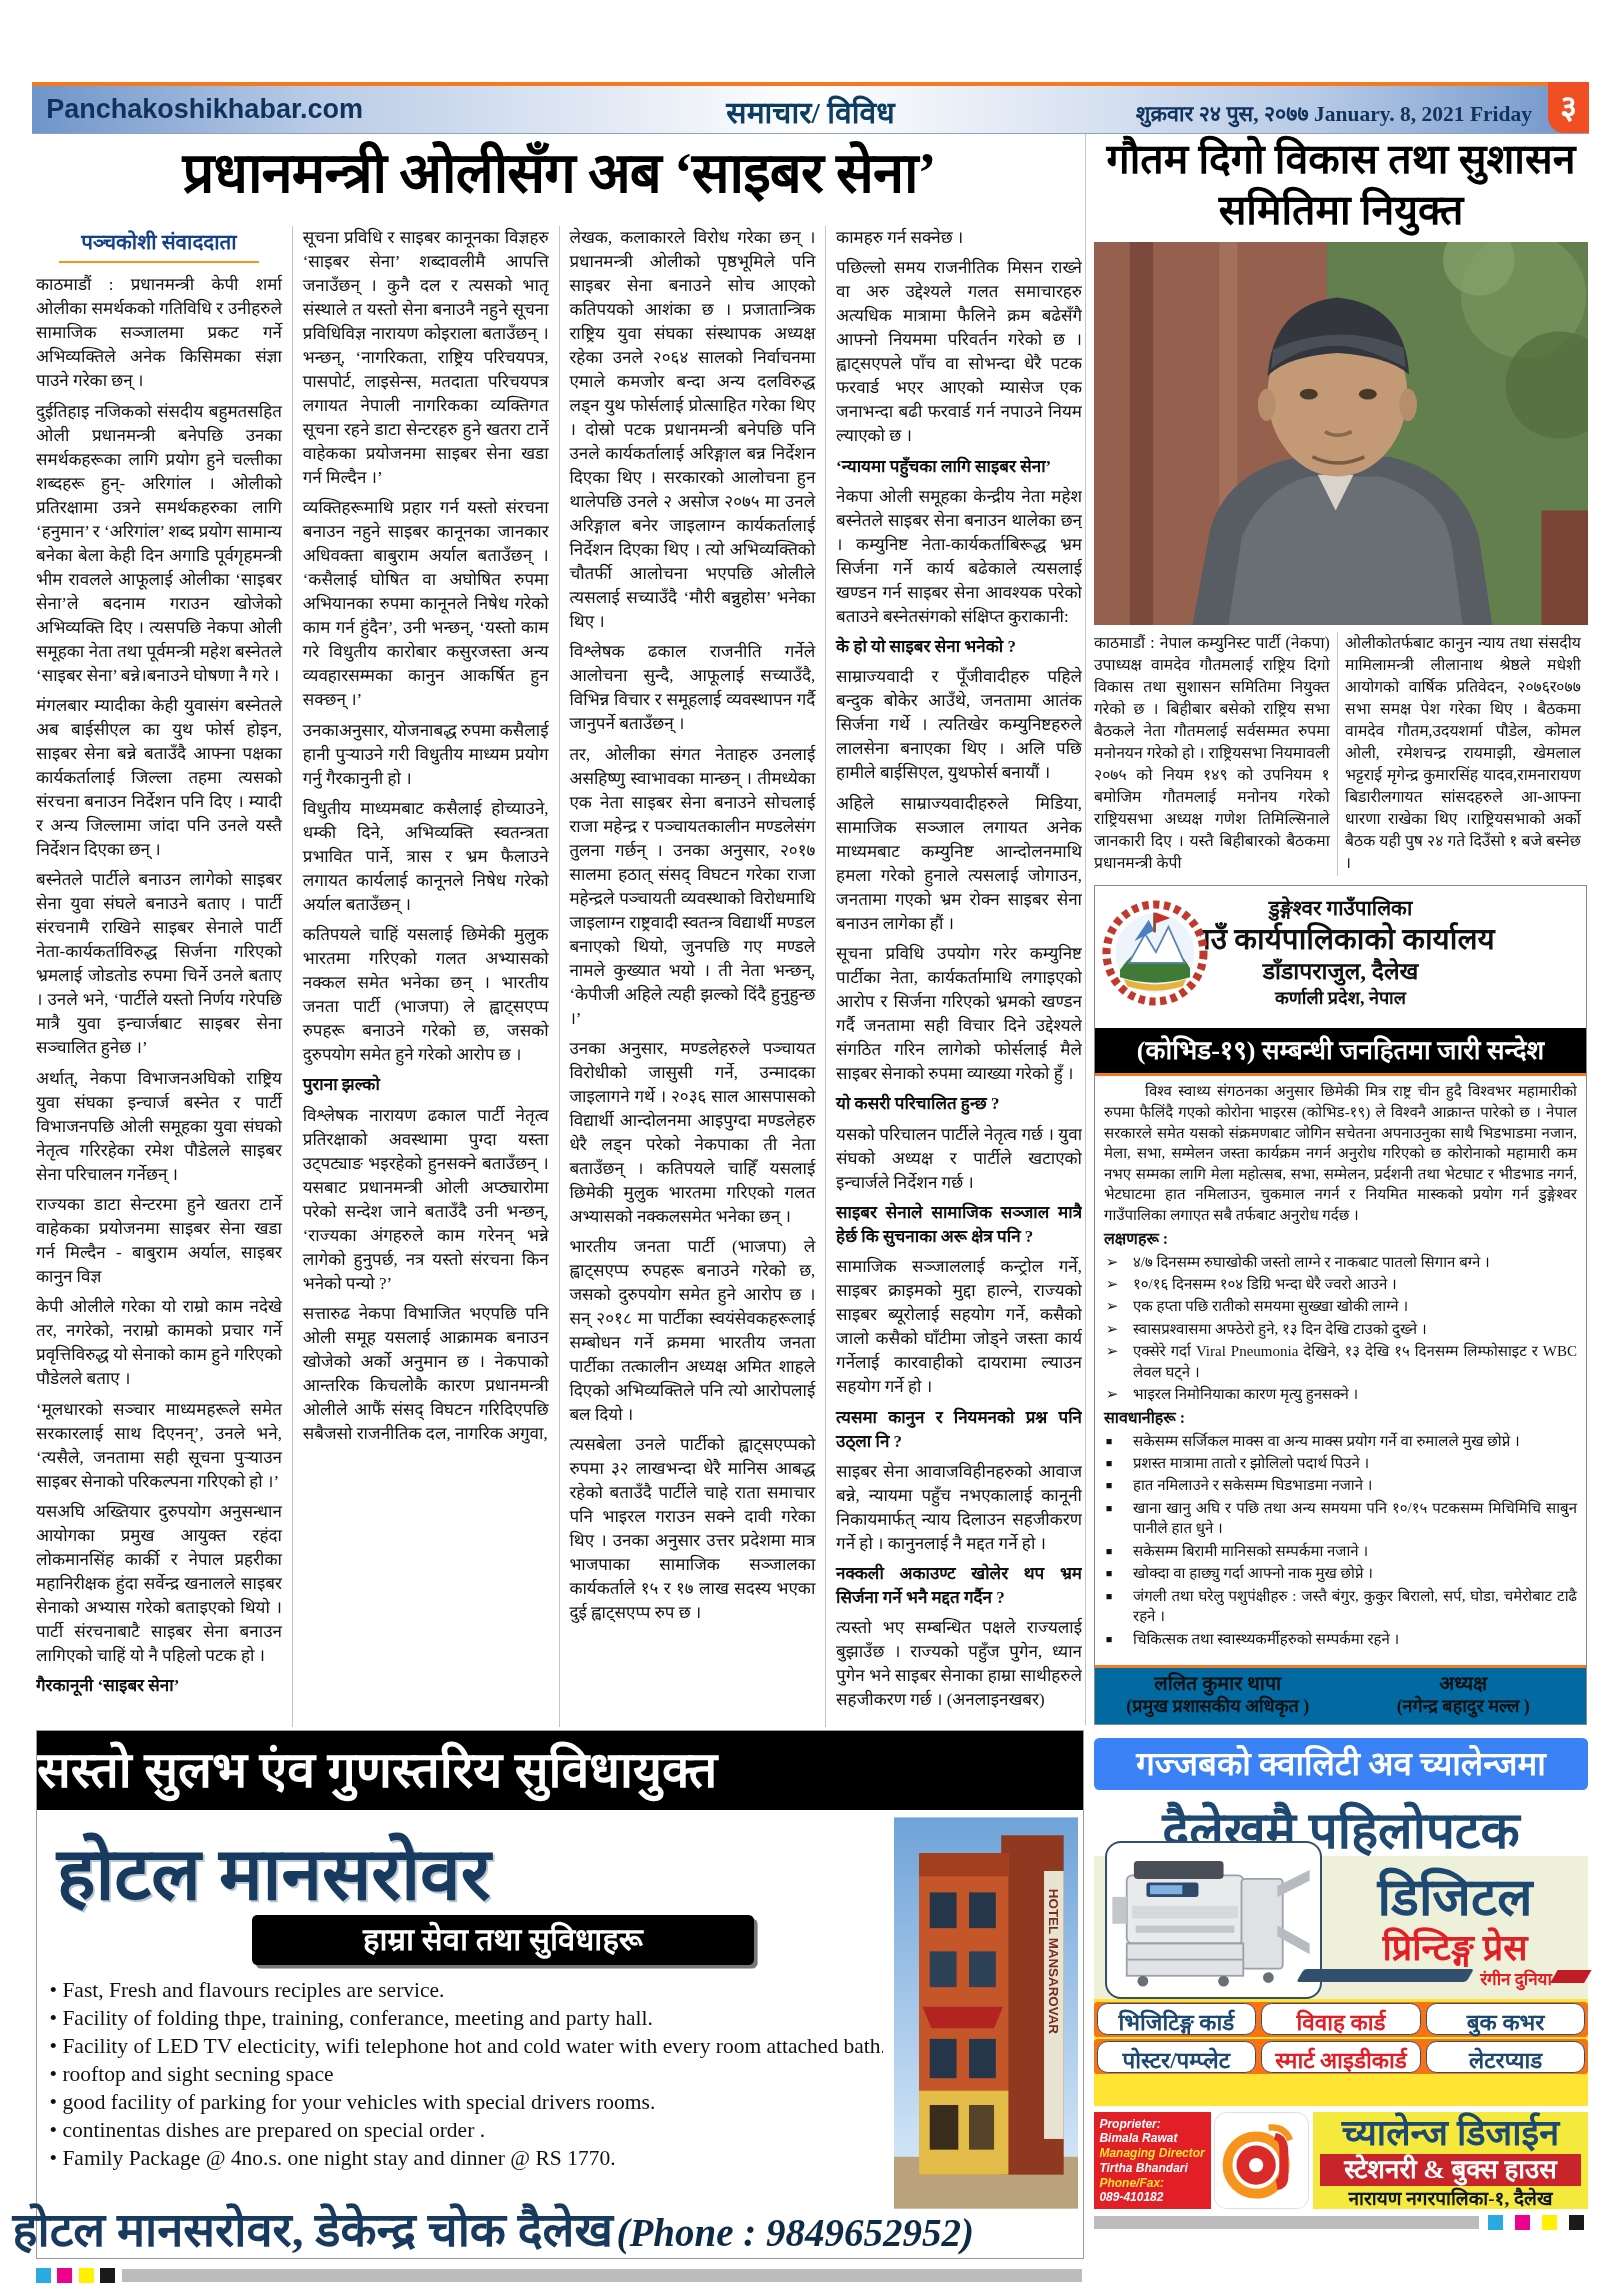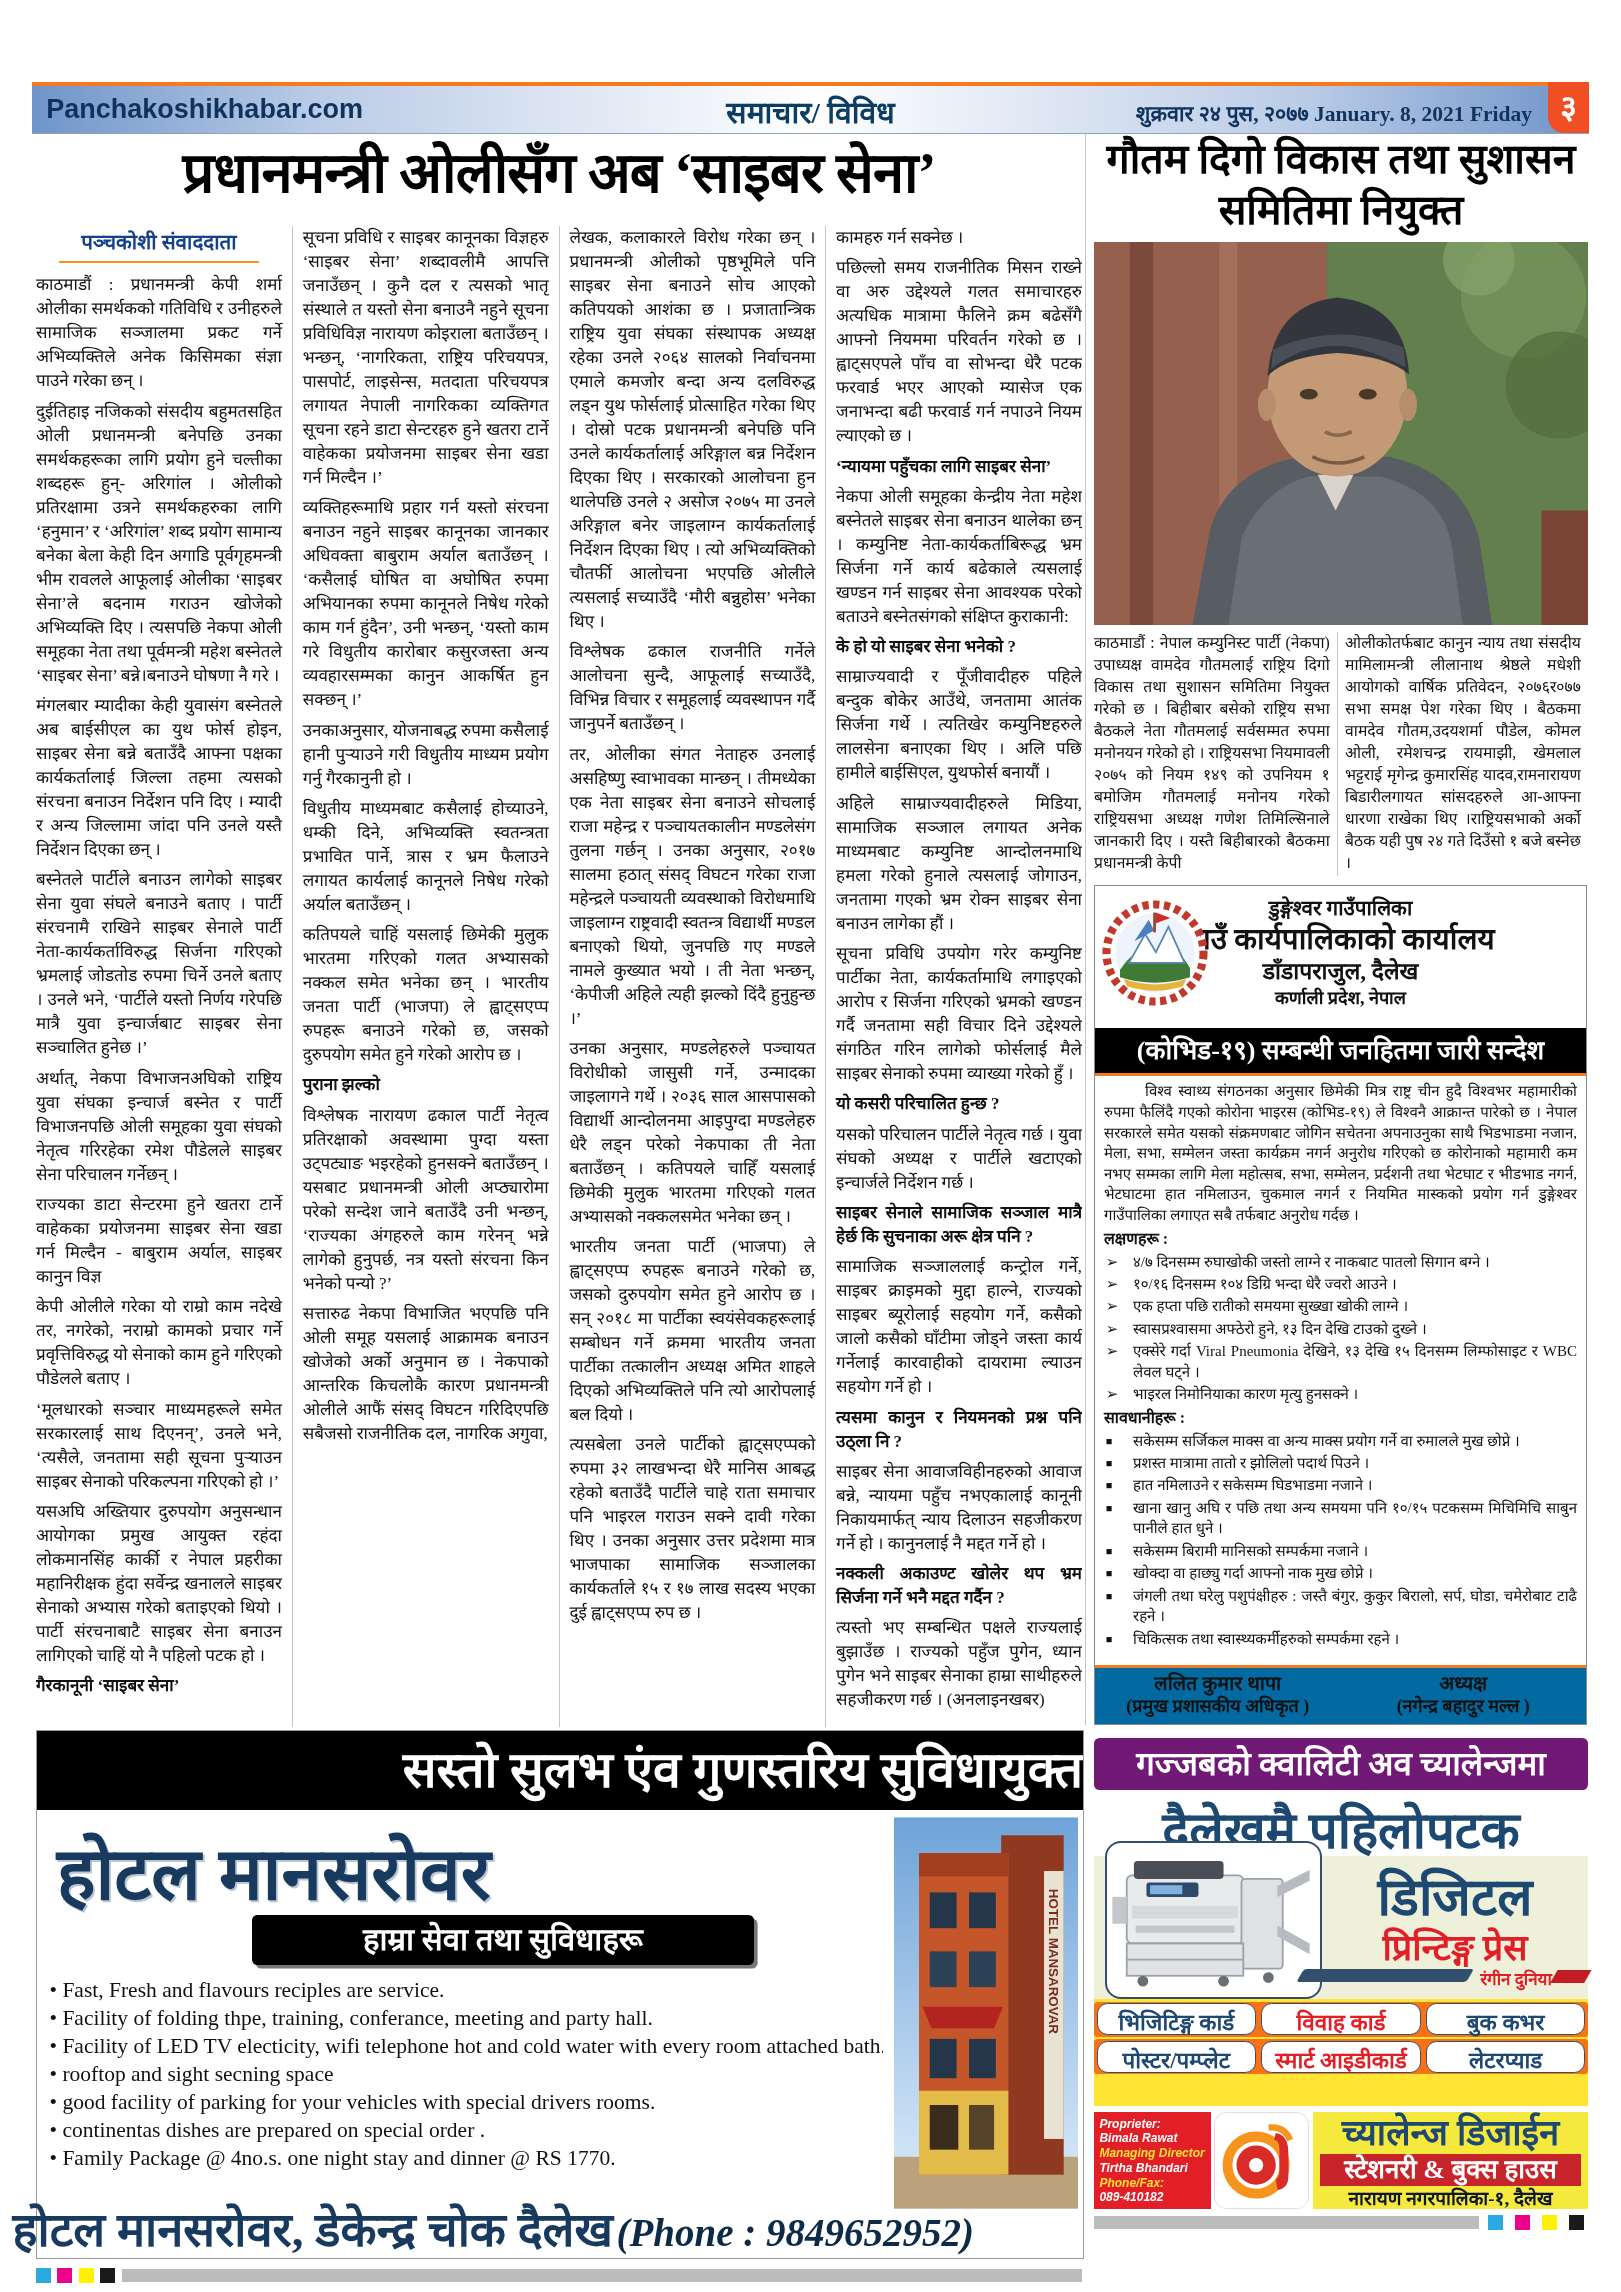"सस्तो सुलभ एंव गुणस्तरिय सुविधायुक्त" .hotel-top { text-align: right -> left }
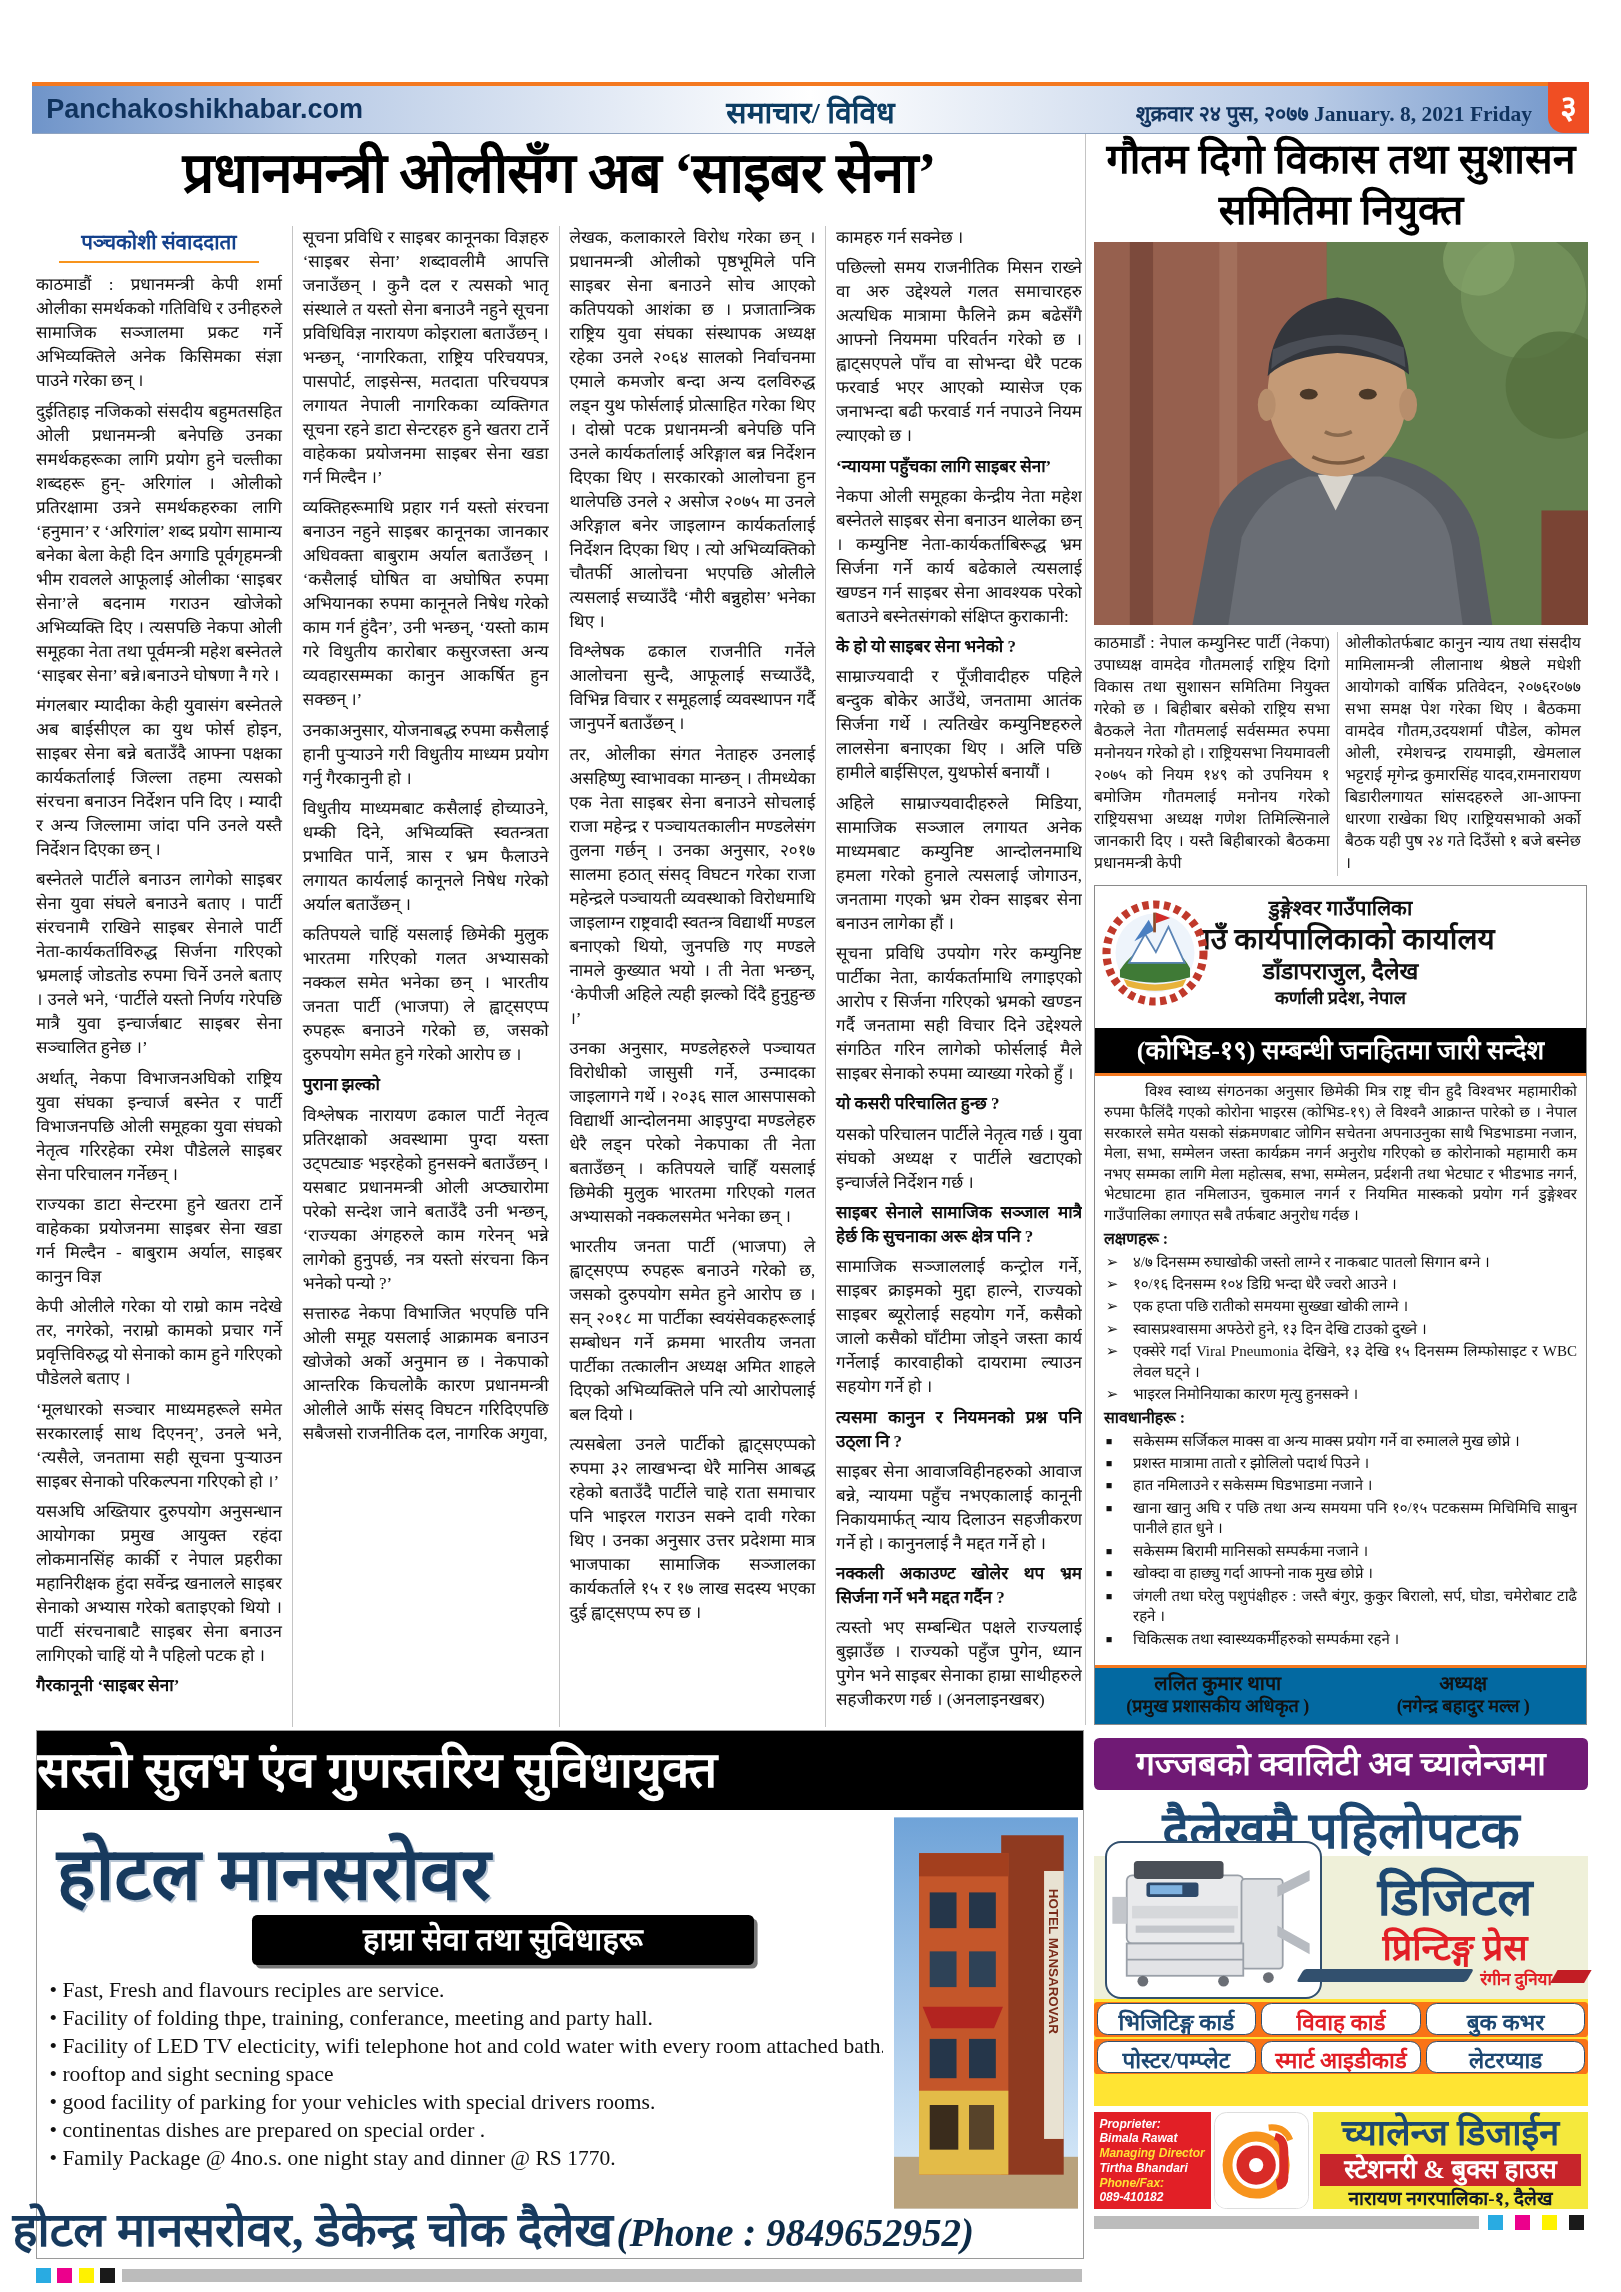"गज्जबको क्वालिटी अव च्यालेन्जमा" .red-band { background: #701a75 -> #3b82f6 }
